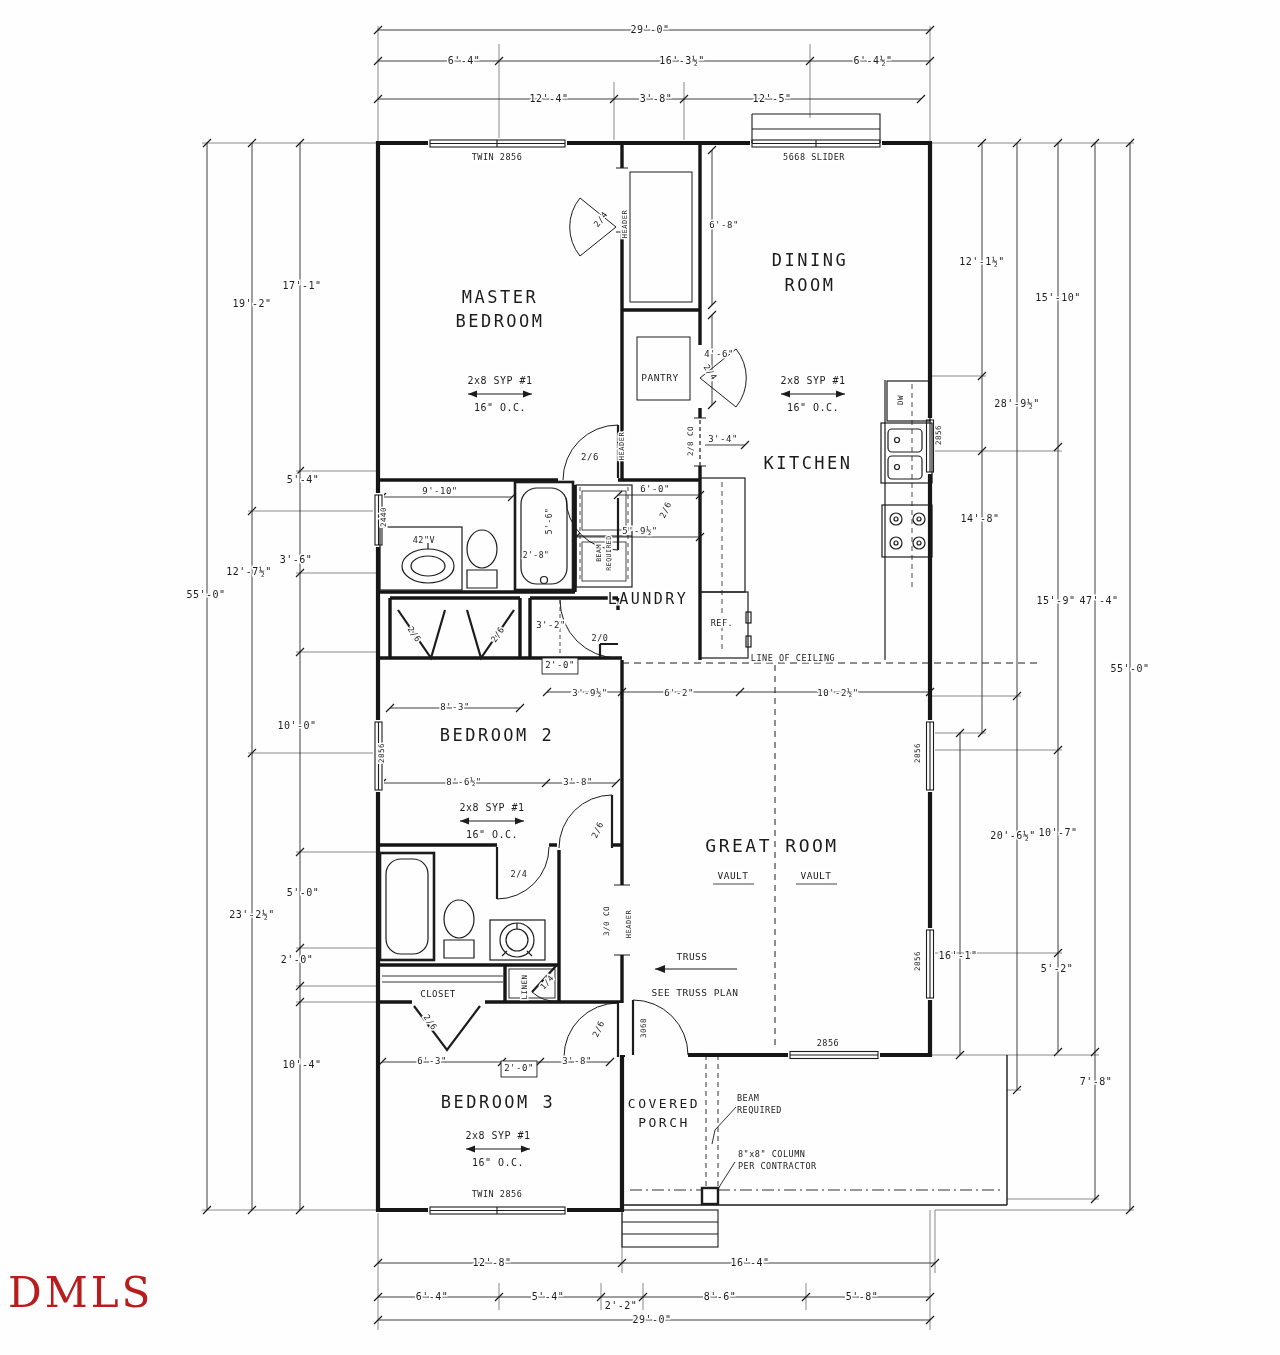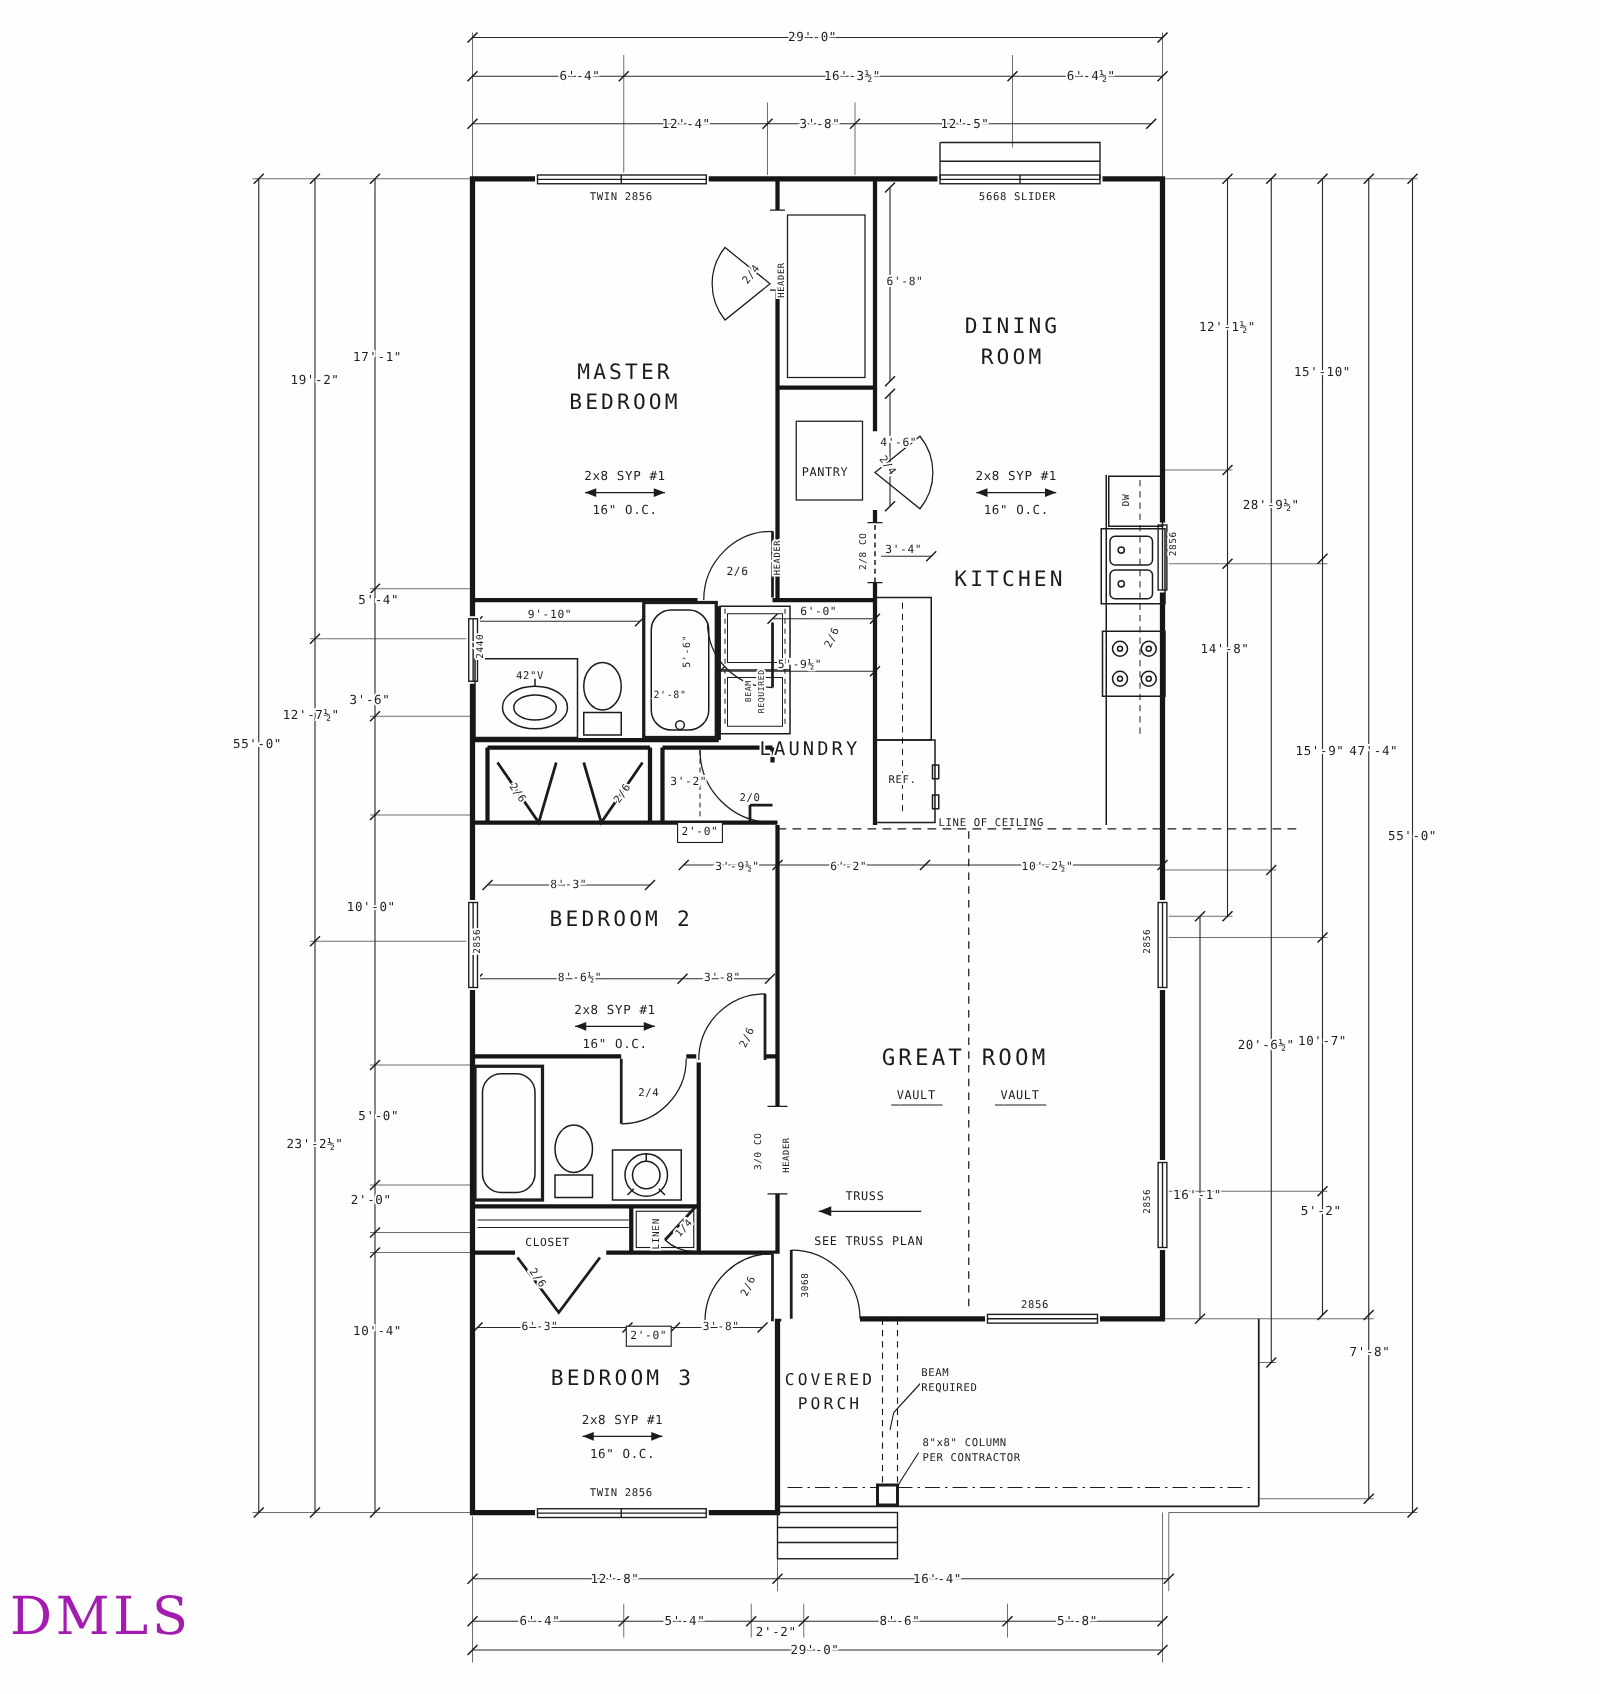"DMLS" #watermark { color: #a21caf -> #b91c1c }
